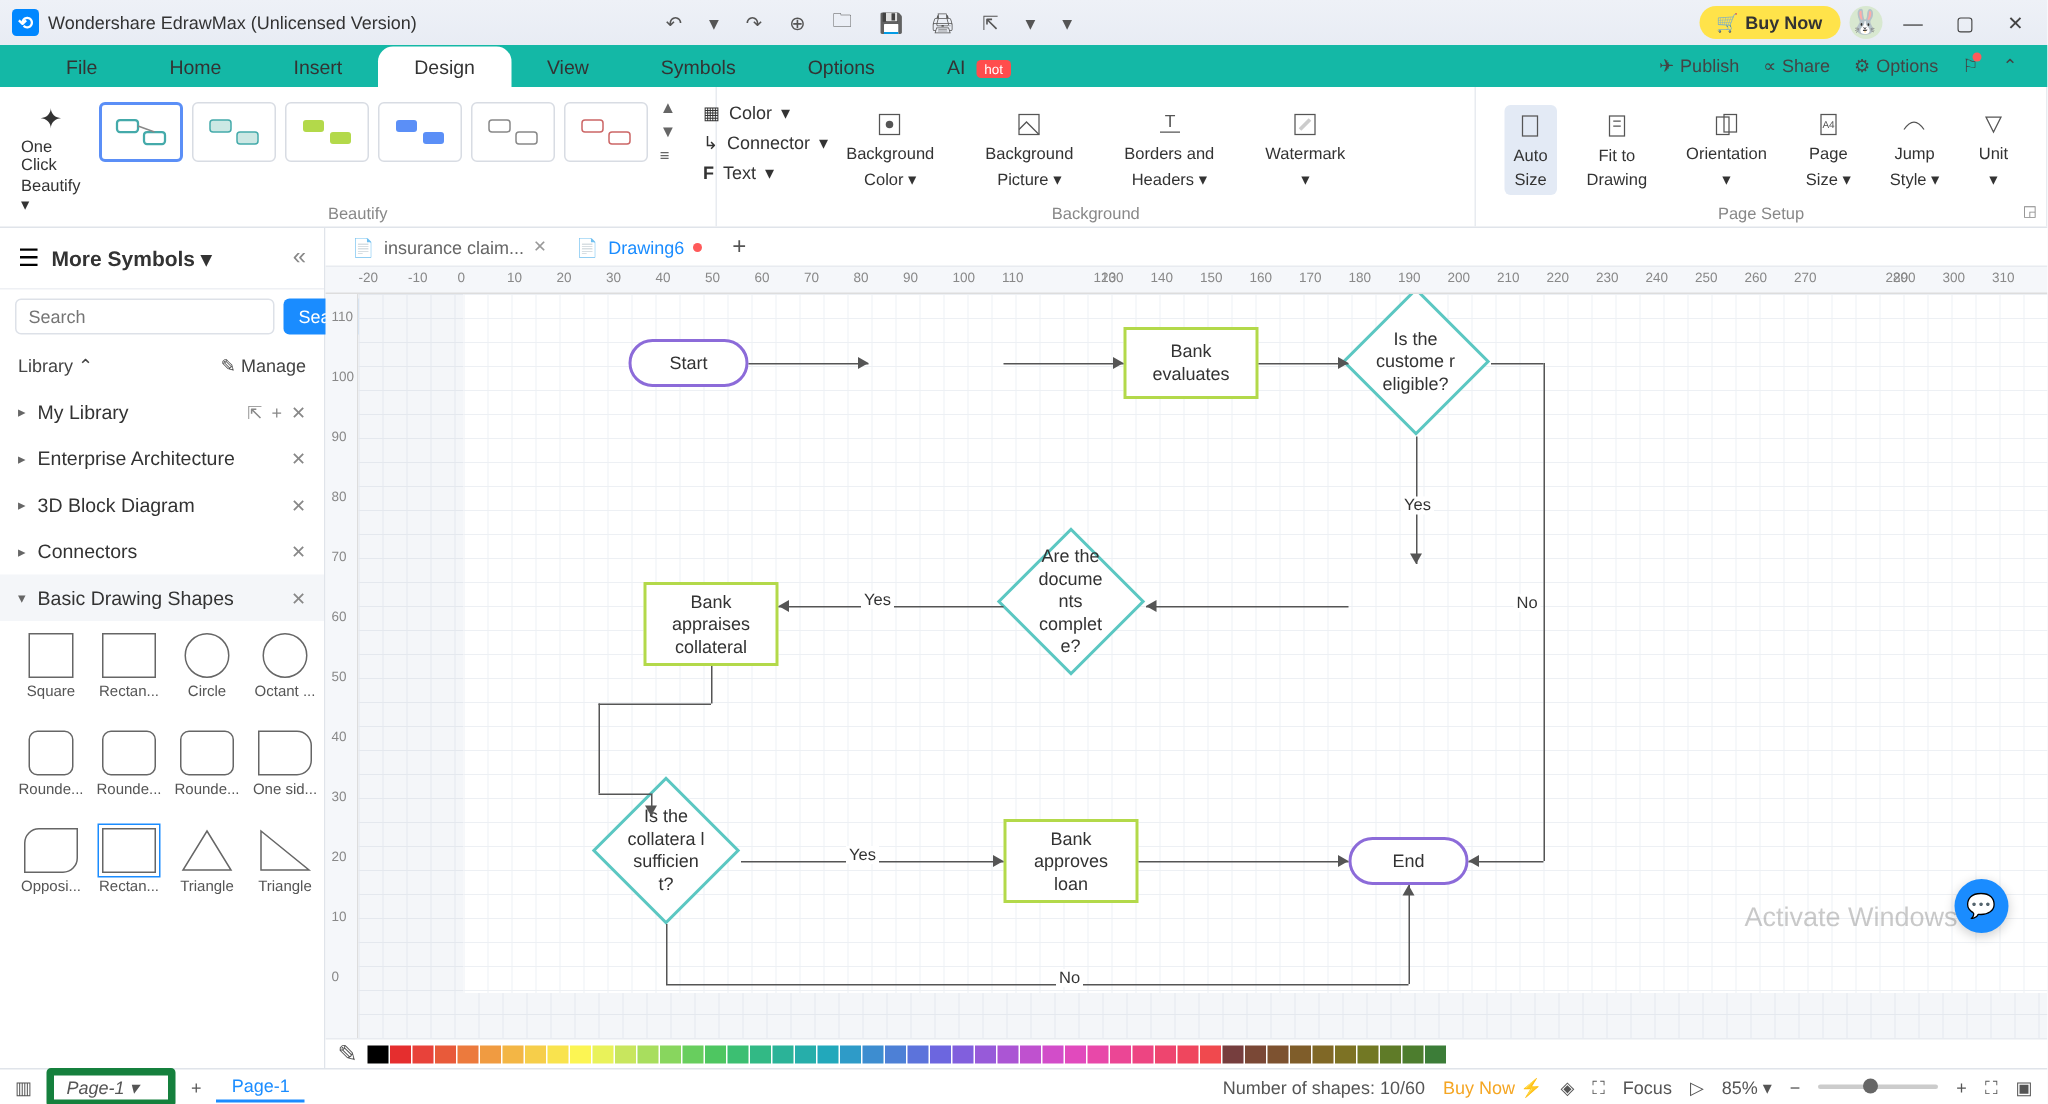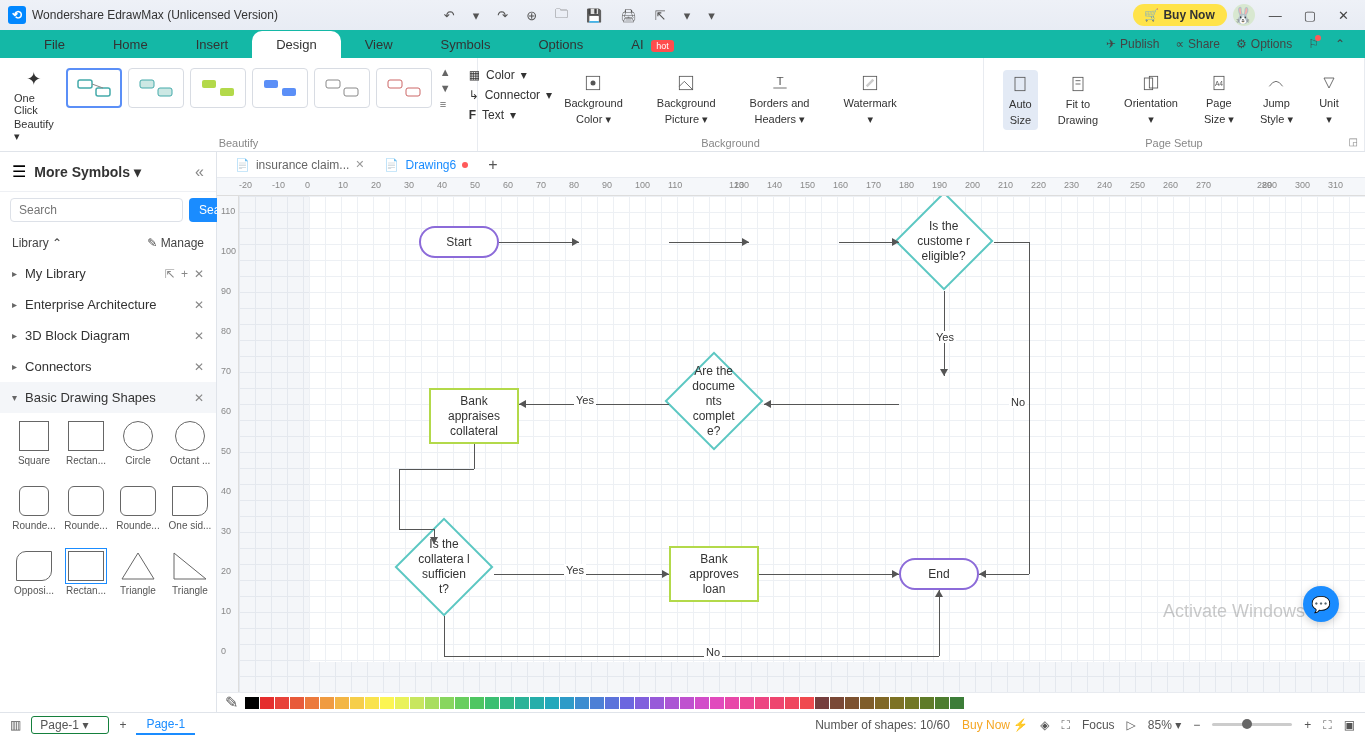"Bank evaluates" div.node { html: none -> <div>Bank evaluates</div> }
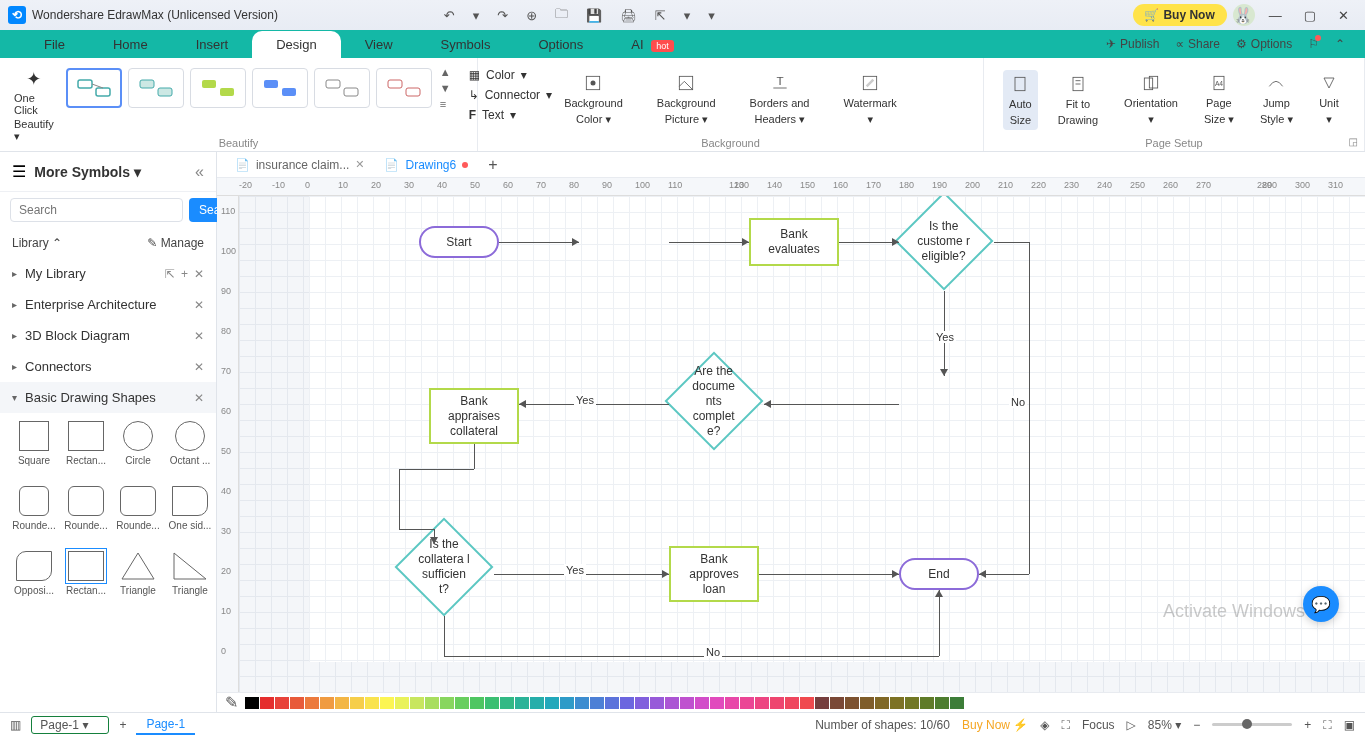"Page-1 ▾" .page-dd { border: 1px solid #15803d -> 5px solid #15803d; font-style: none -> italic }
